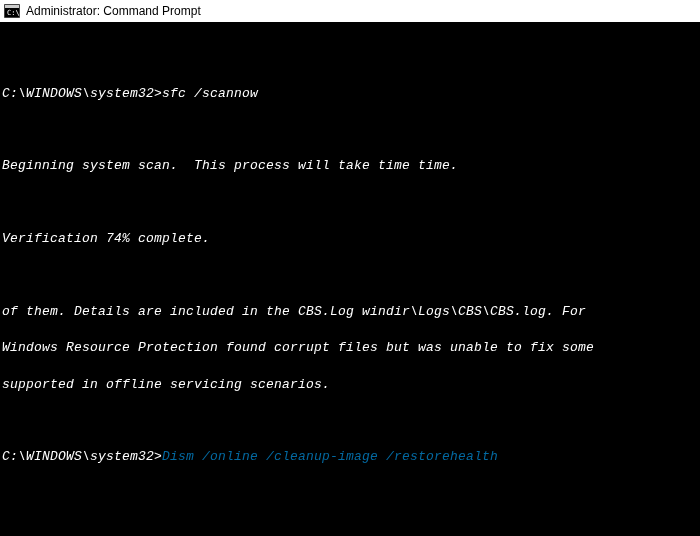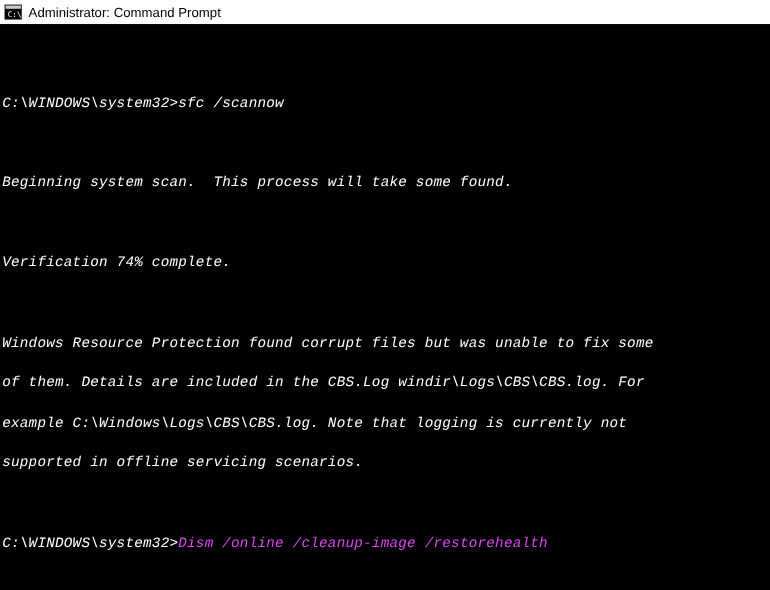"Beginning system scan. This process" span.line { text: some found -> time time }
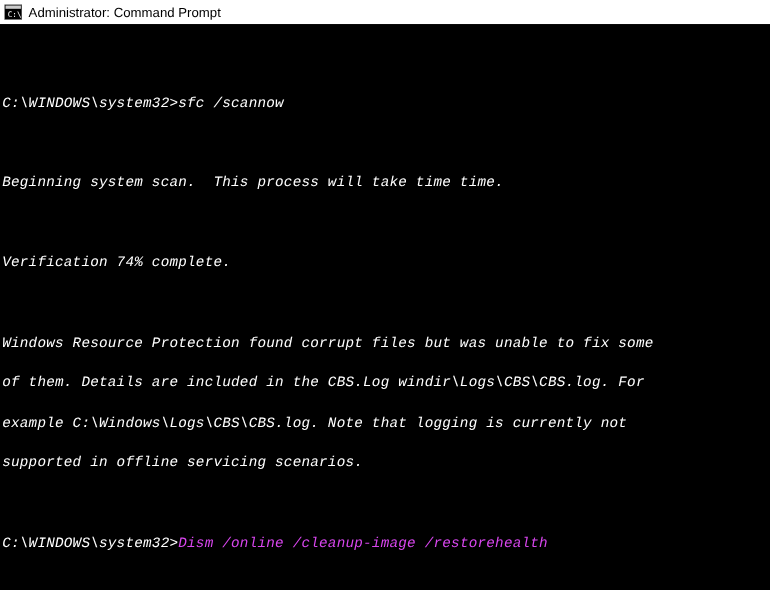"Windows Resource Protection found" span.line { order: before "of them. Details are included" -> after "of them. Details are included" }
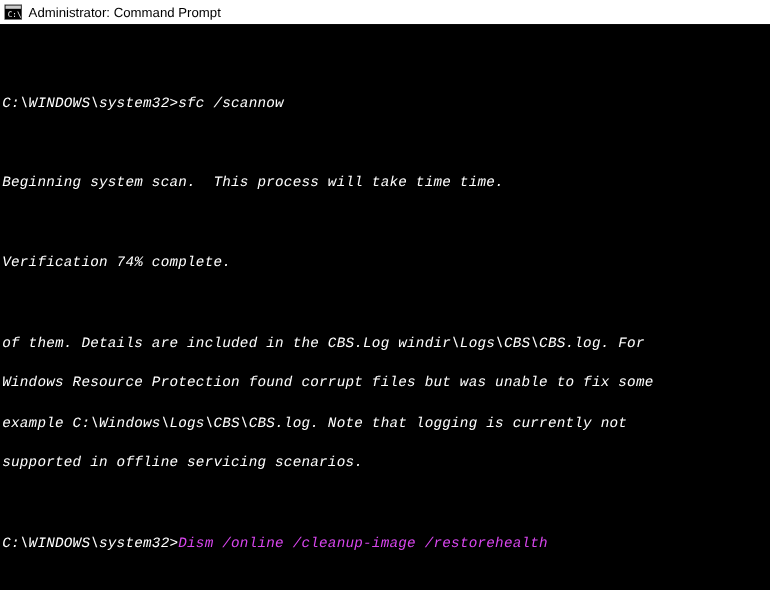"example C:\Windows\Logs\CBS\CBS.log." span.line { html: <span>example C:\Windows\Logs\CBS\CBS.log. Note that logging is currently not</span> -> none }
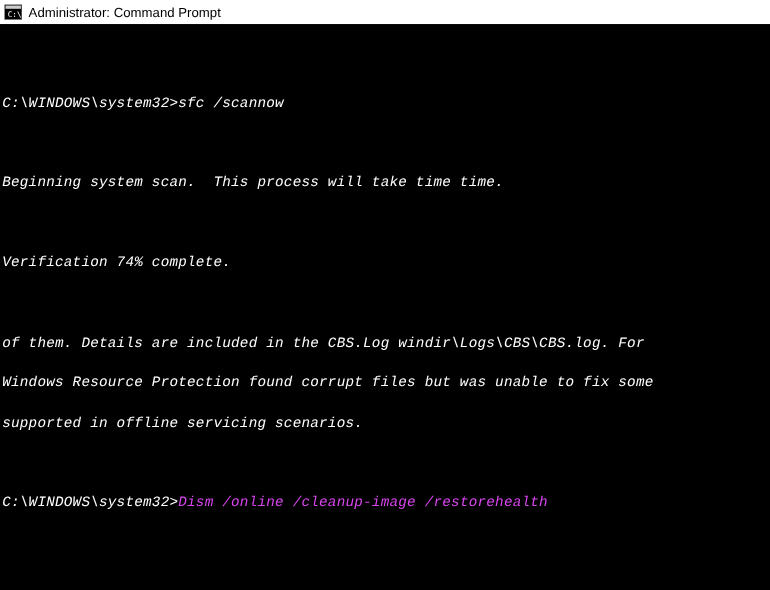"Dism /online /cleanup-image" .cmd-yellow { color: #d946ef -> #0369a1 }
